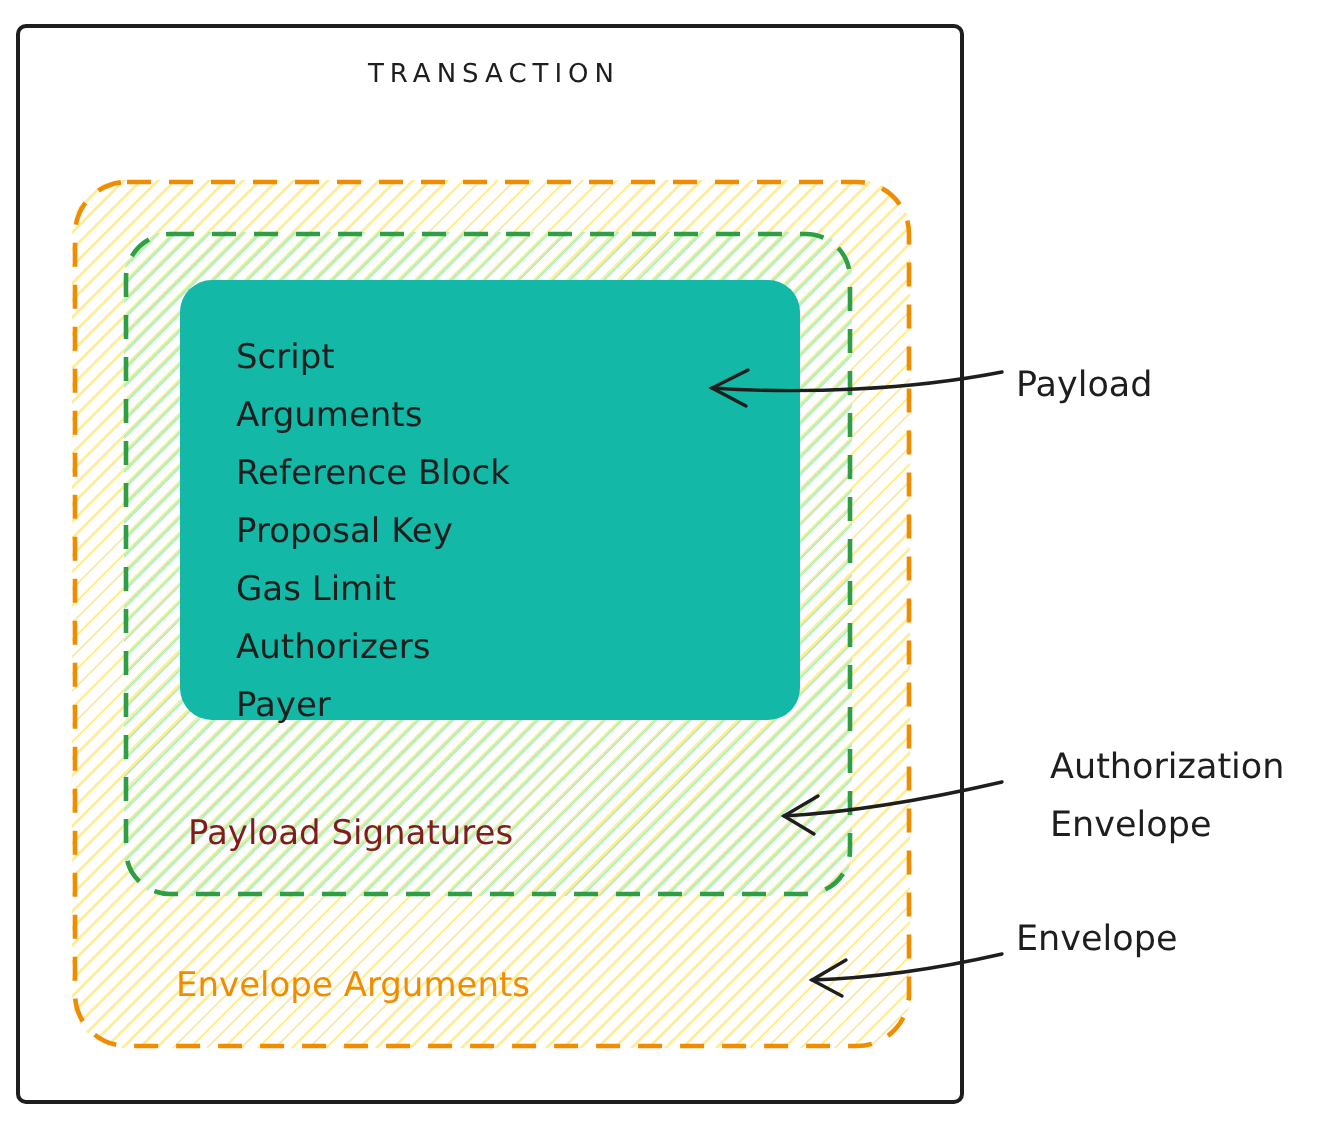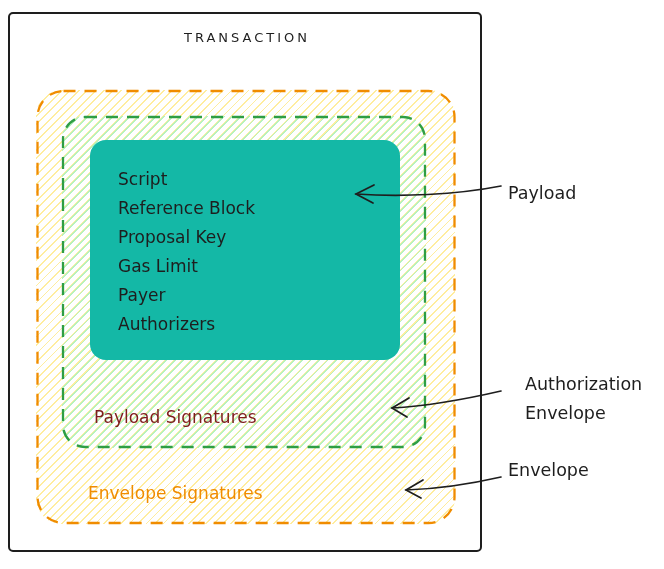"Arguments" div { html: none -> <div>Arguments</div> }
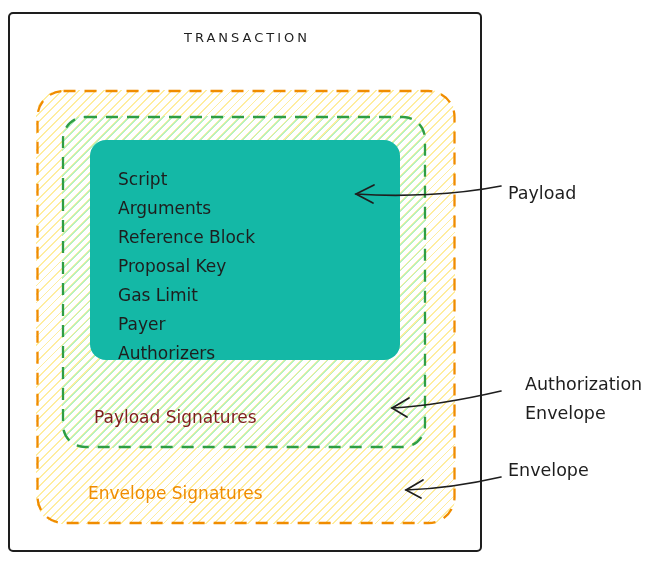"Payer" div { order: before "Authorizers" -> after "Authorizers" }
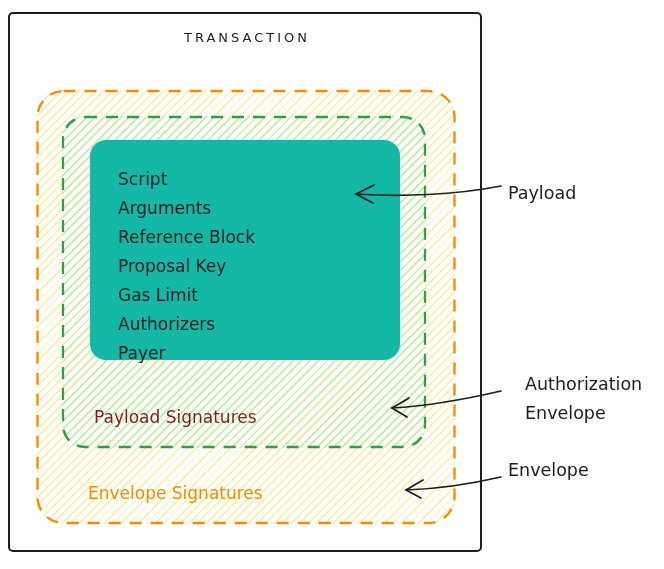"Envelope Signatures" div.envelope-sig-label { text: Signatures -> Arguments }
